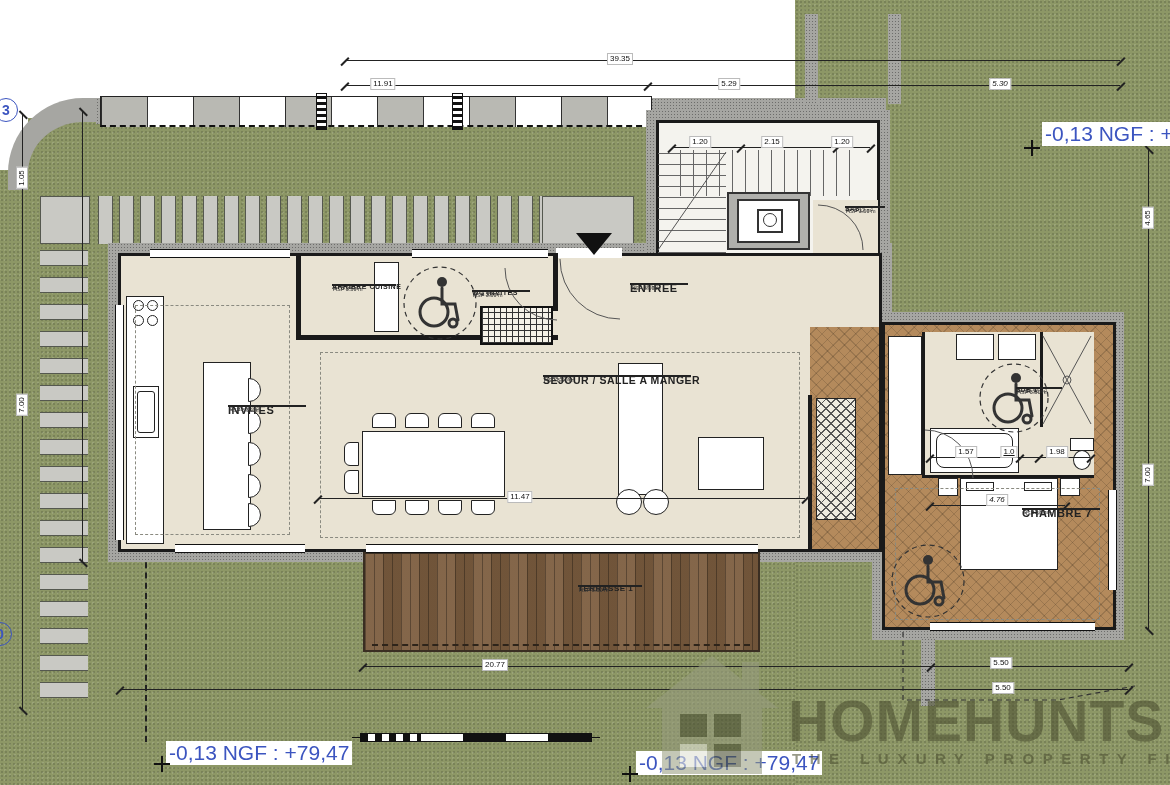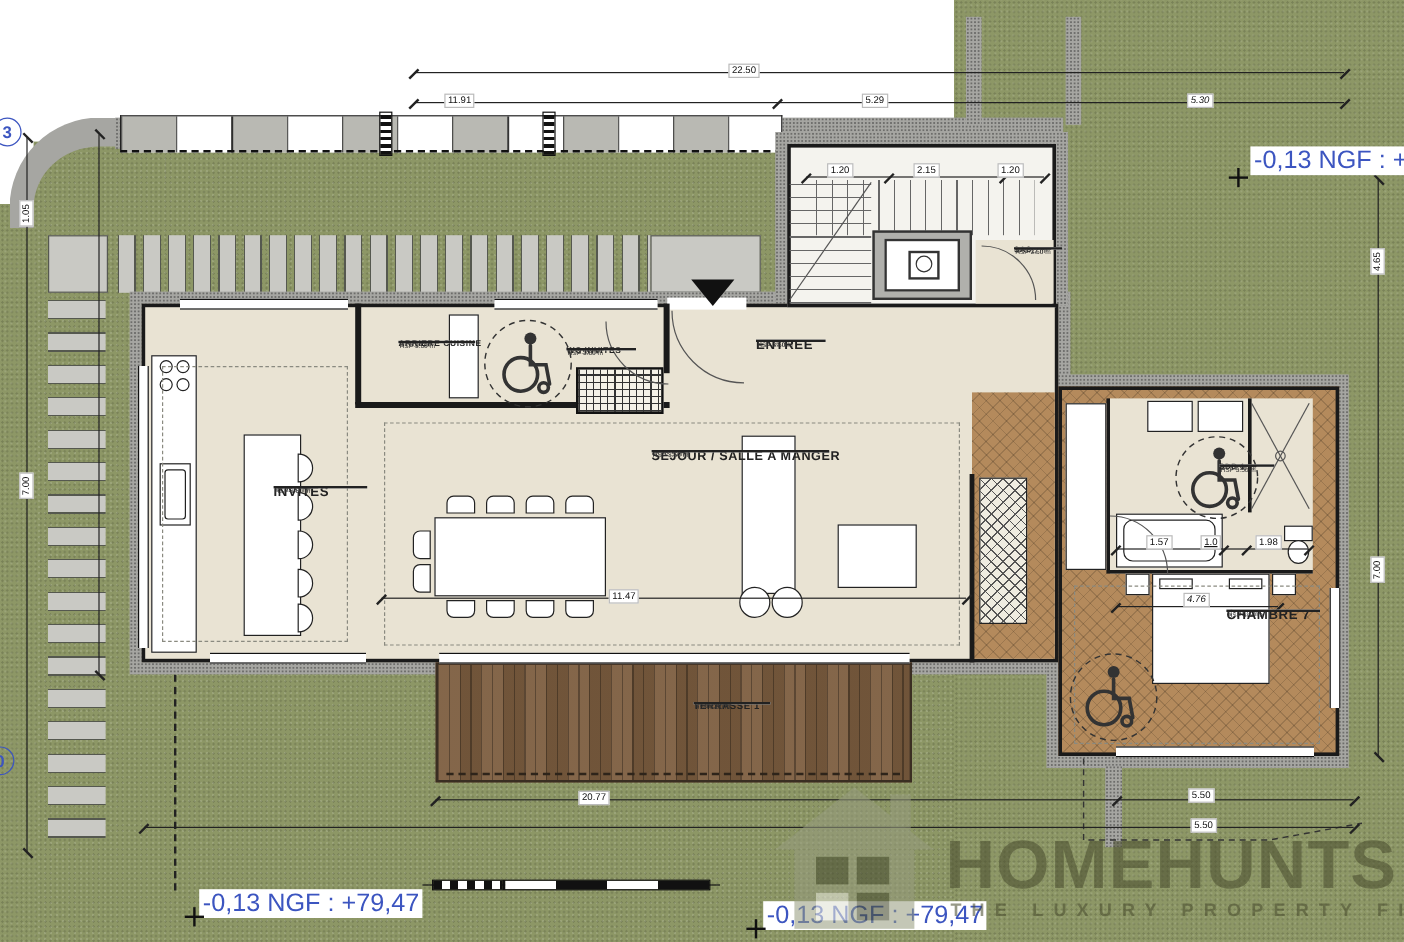"22.50" span.dlbl { text: 22.50 -> 39.35 }
